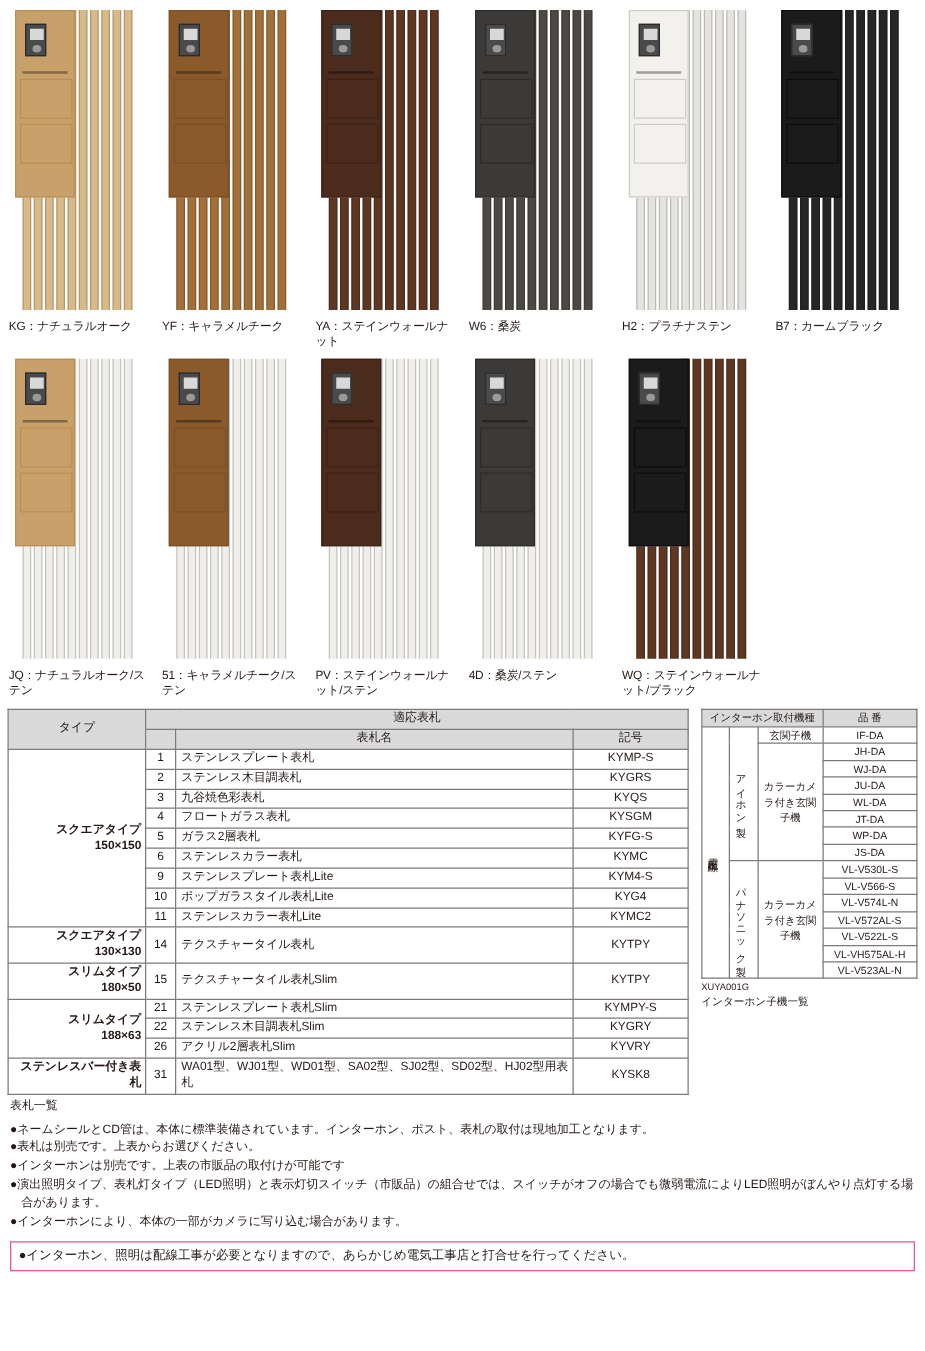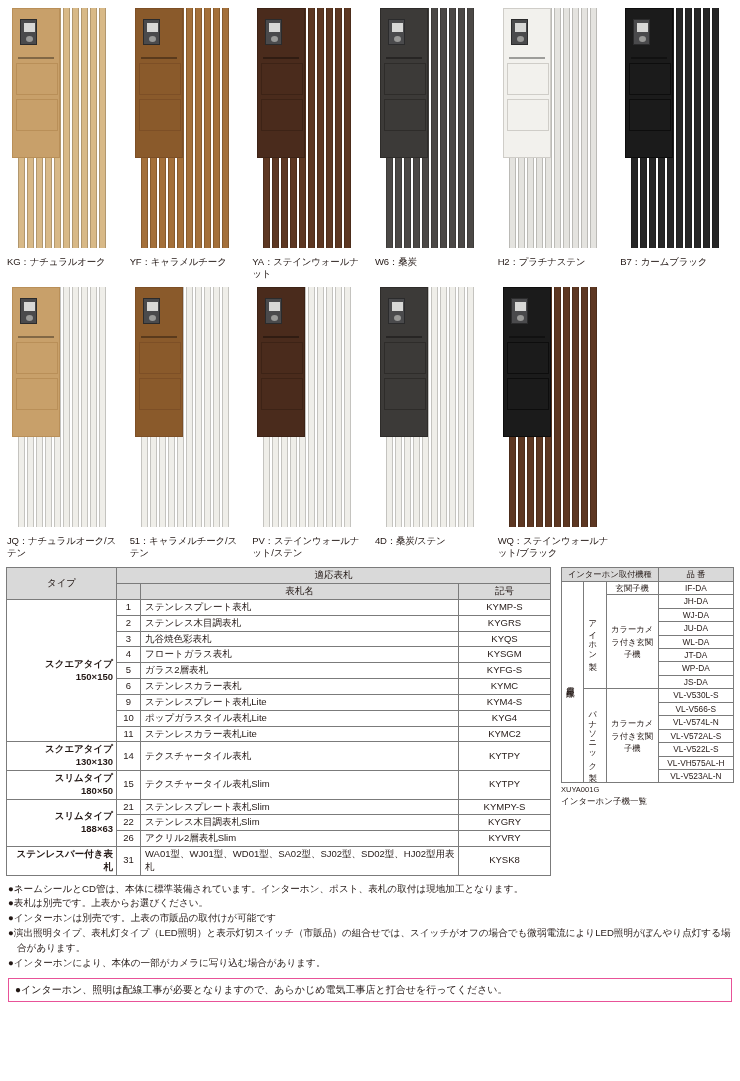"表札一覧" div.table-caption { html: none -> <div>表札一覧</div> }
